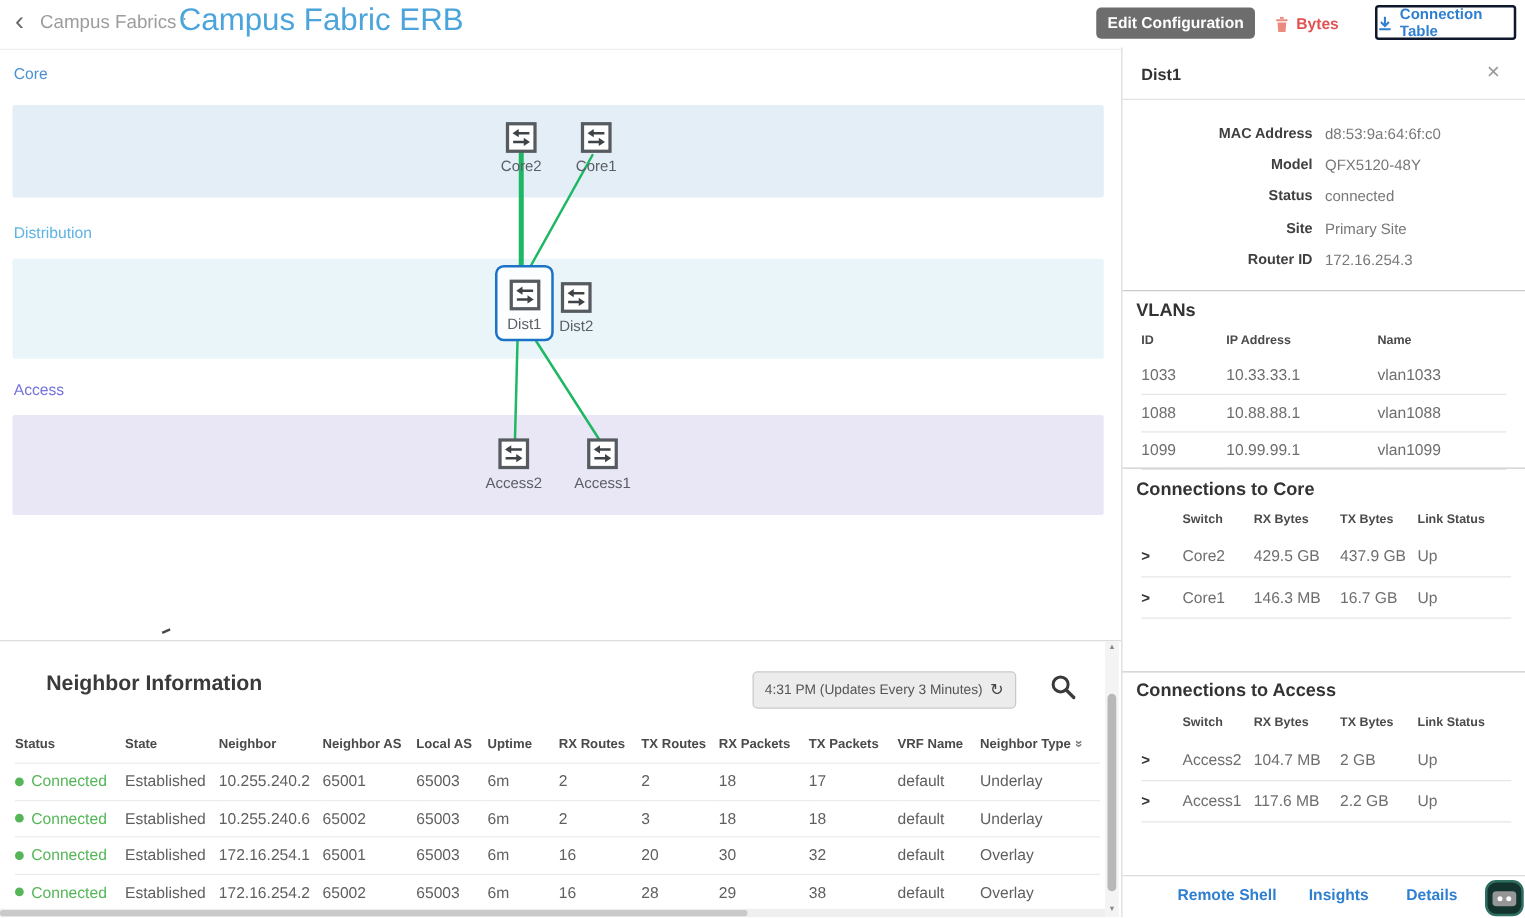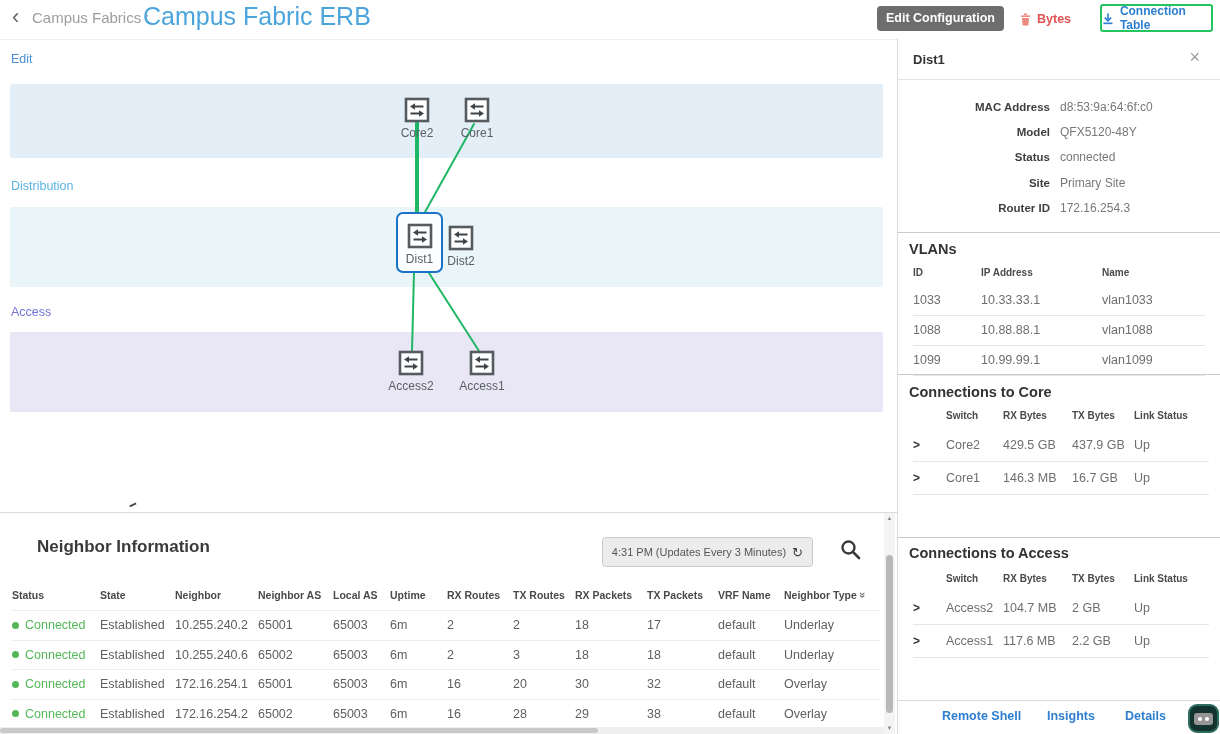"Connection Table" .conn-annotation { border: 2px solid #22c55e -> 2px solid #0f172a }
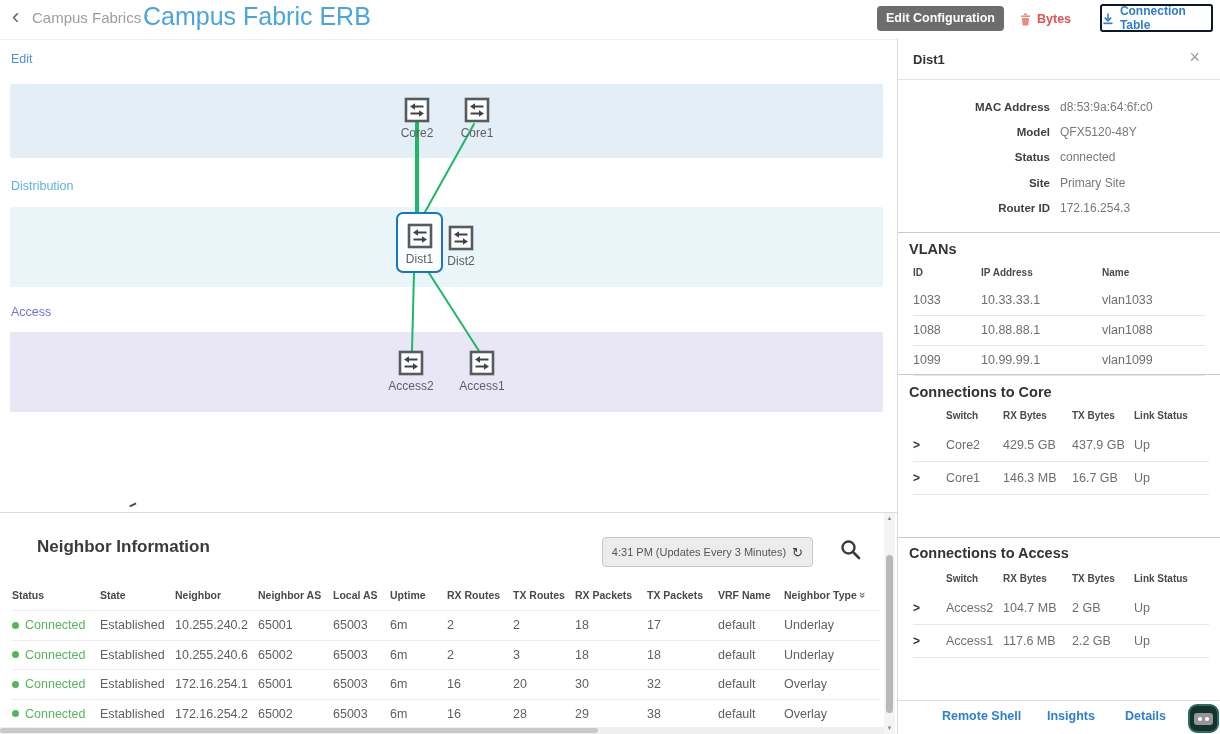"Edit" span.tier-label { text: Edit -> Core }
